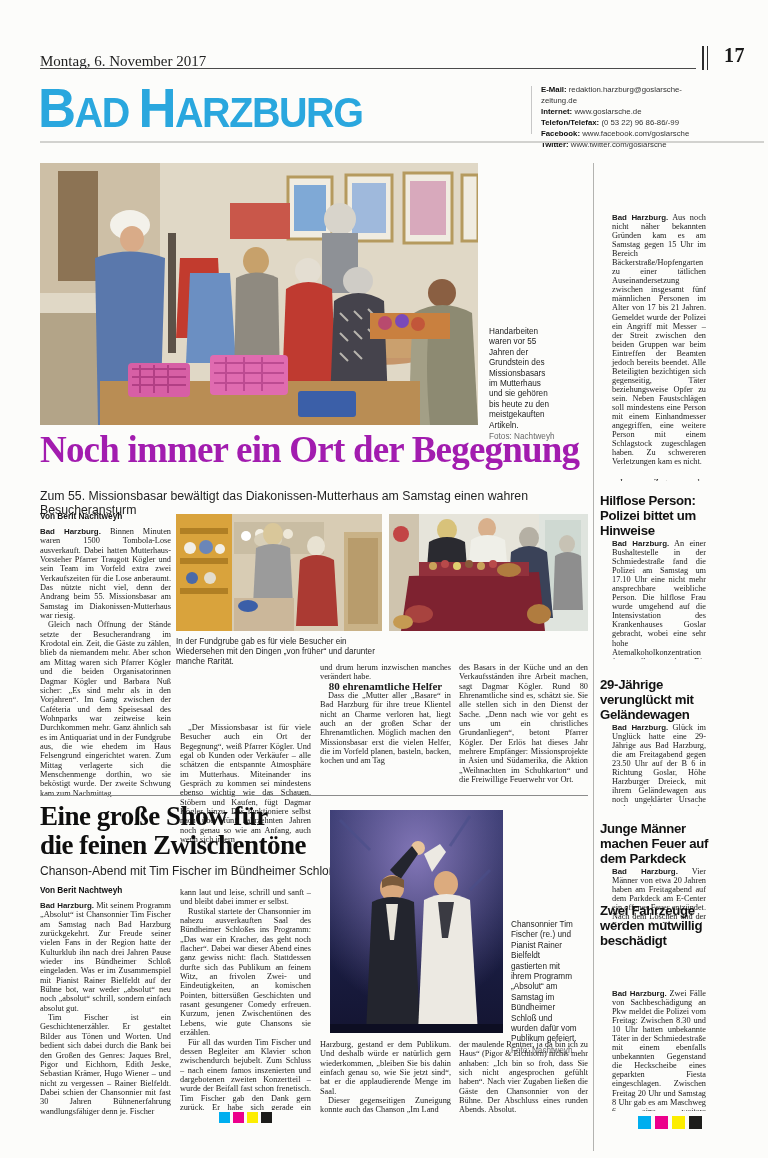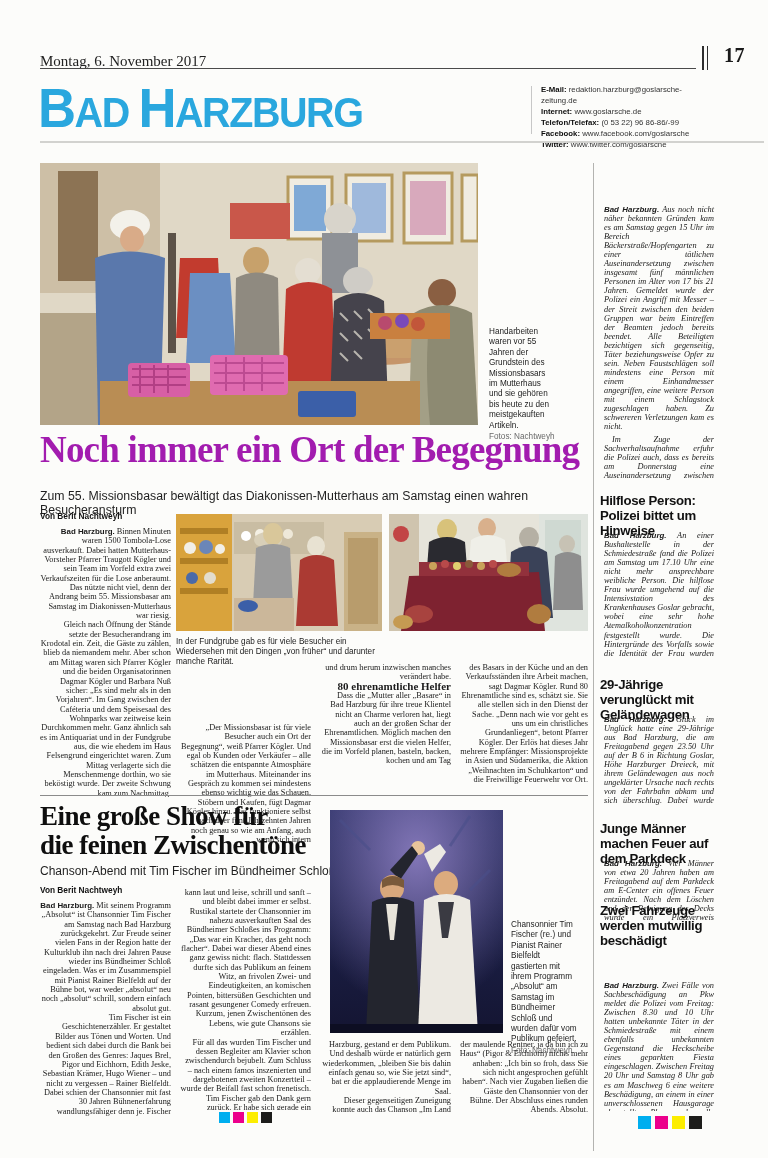"Bad Harzburg. Aus noch nicht" .sbcol p { font-style: italic -> none; margin: 4px -> 12px }
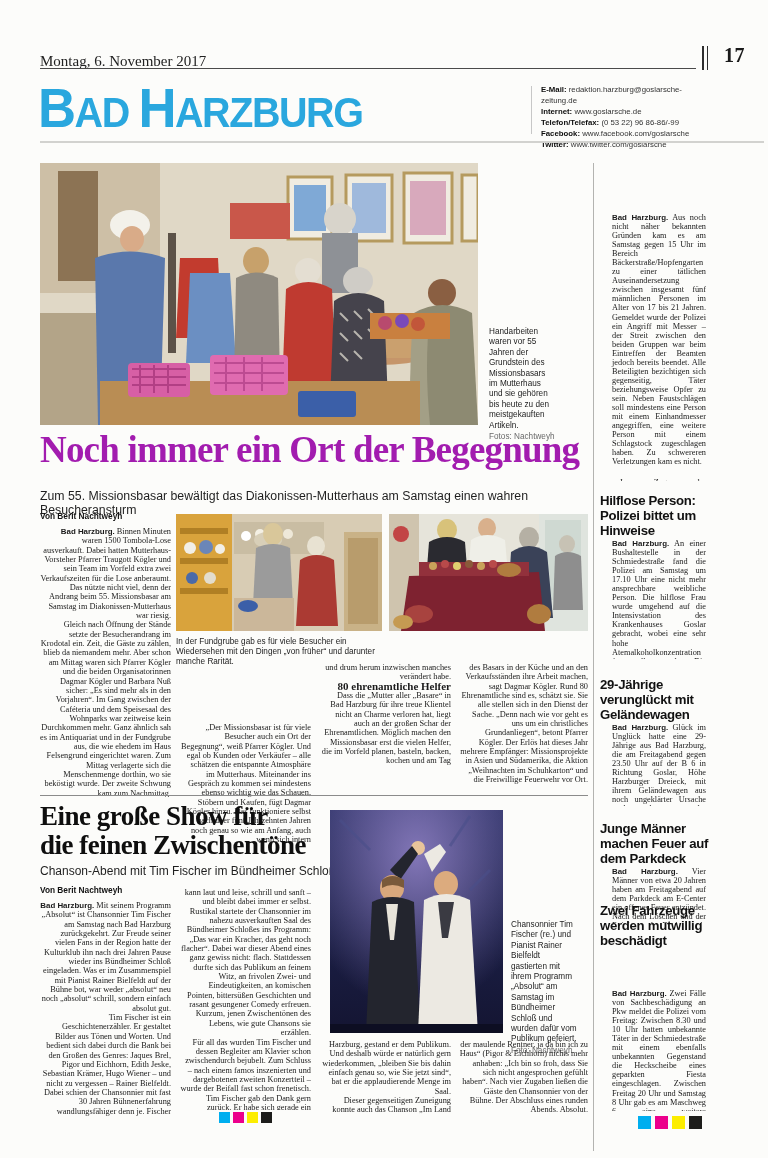"80 ehrenamtliche Helfer" .col p { text-align: right -> none }
